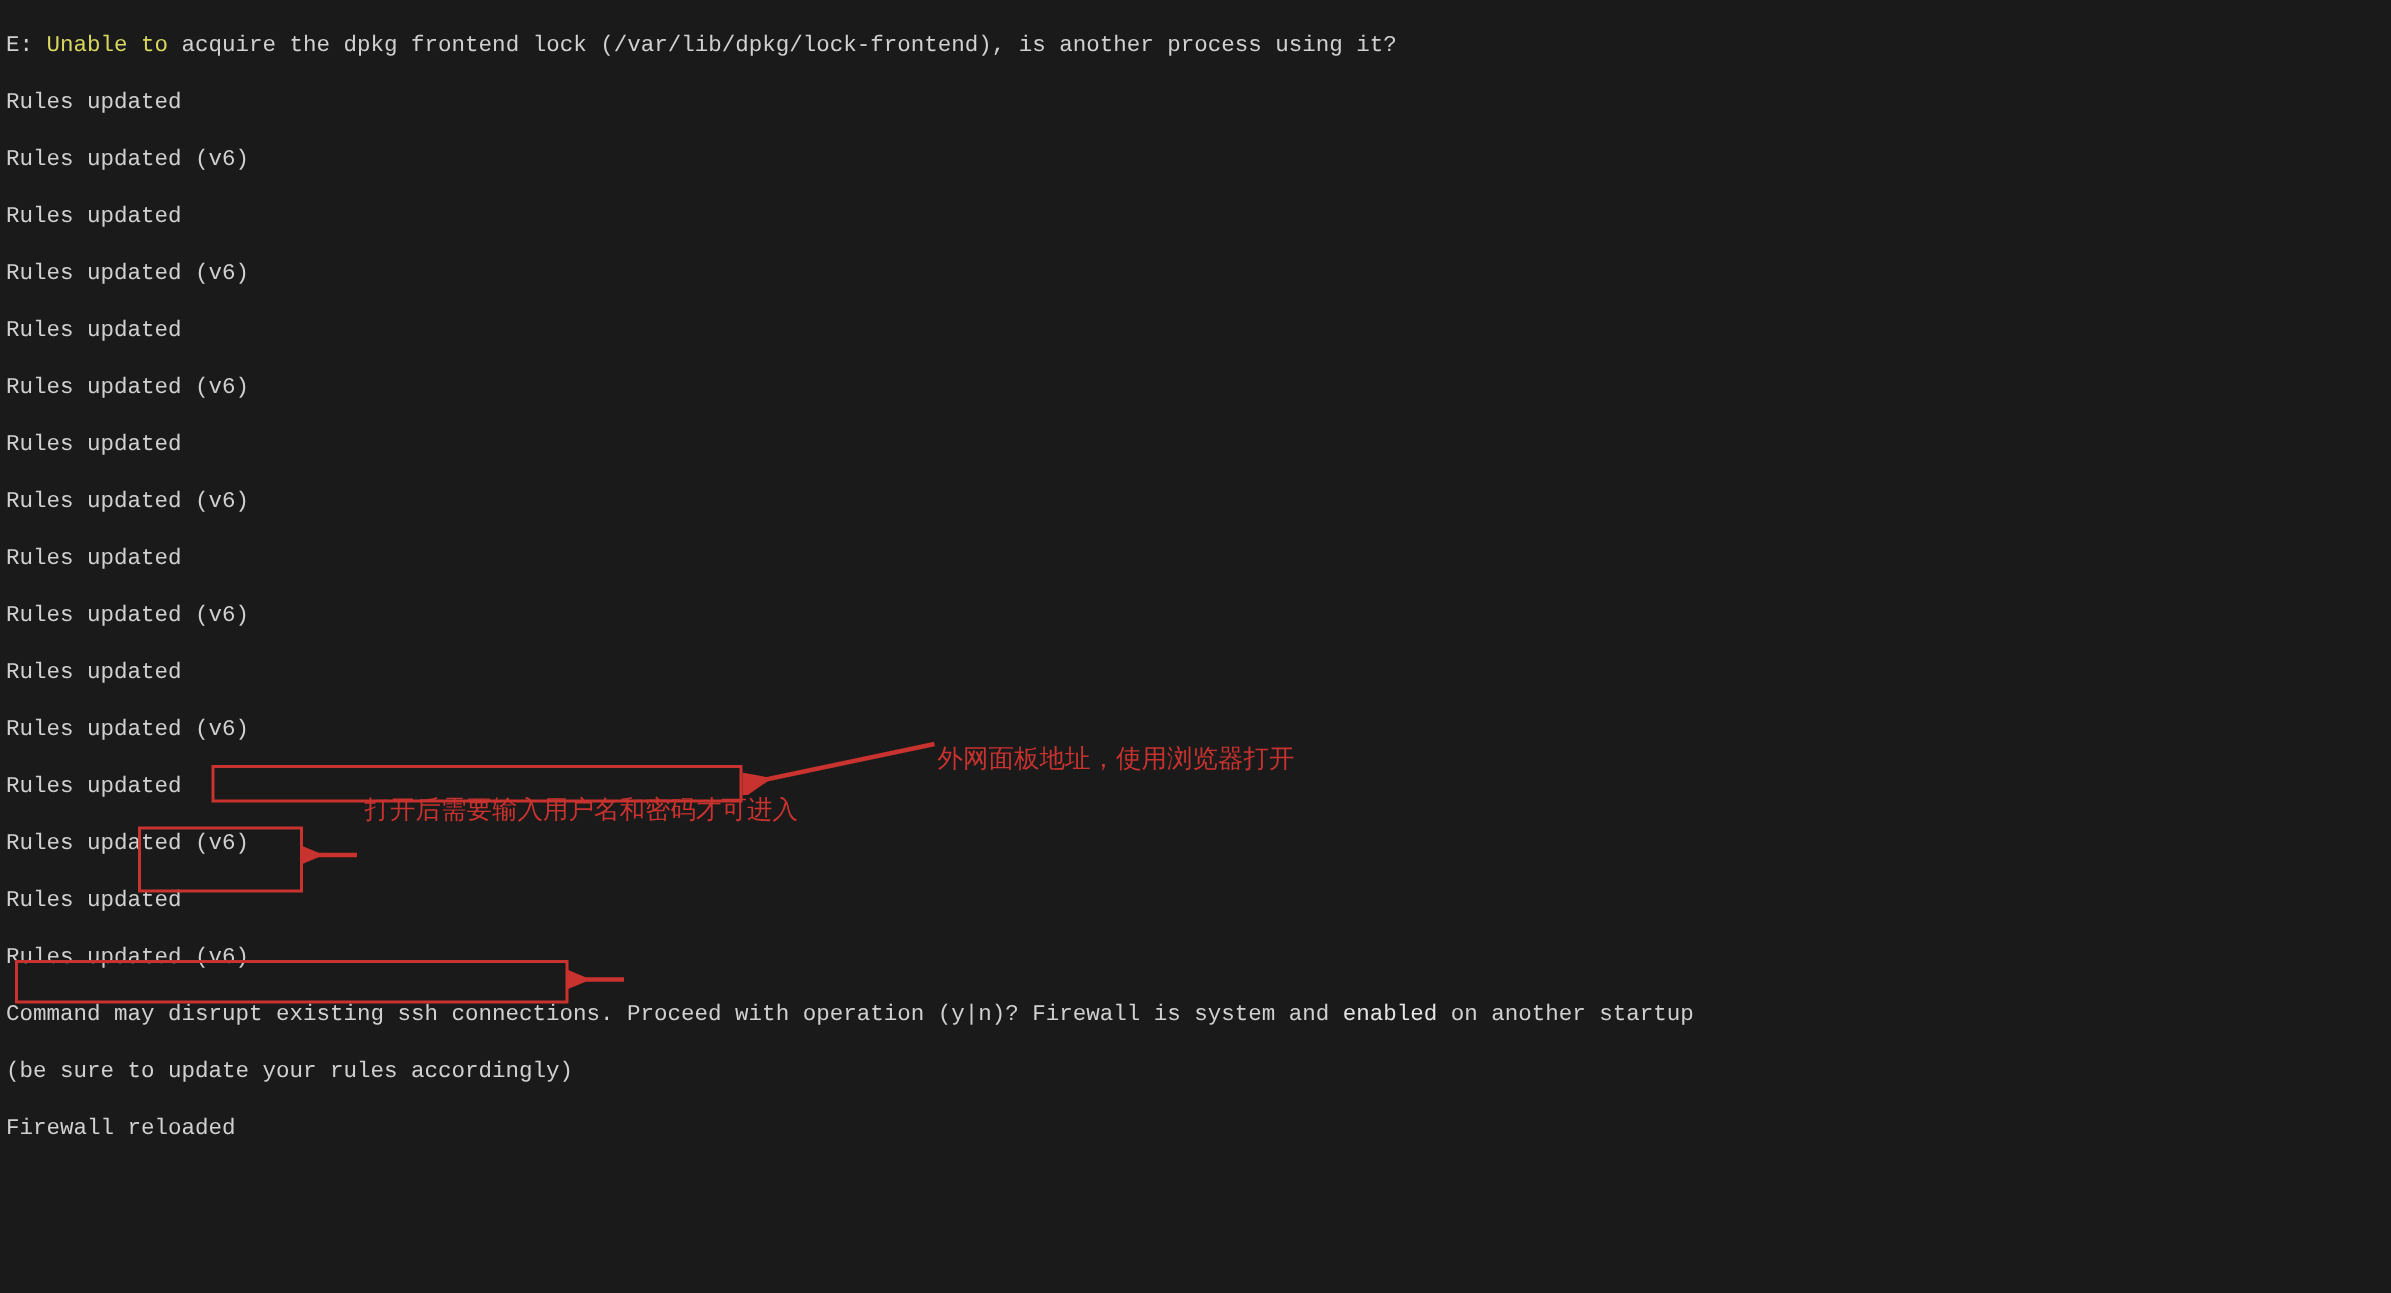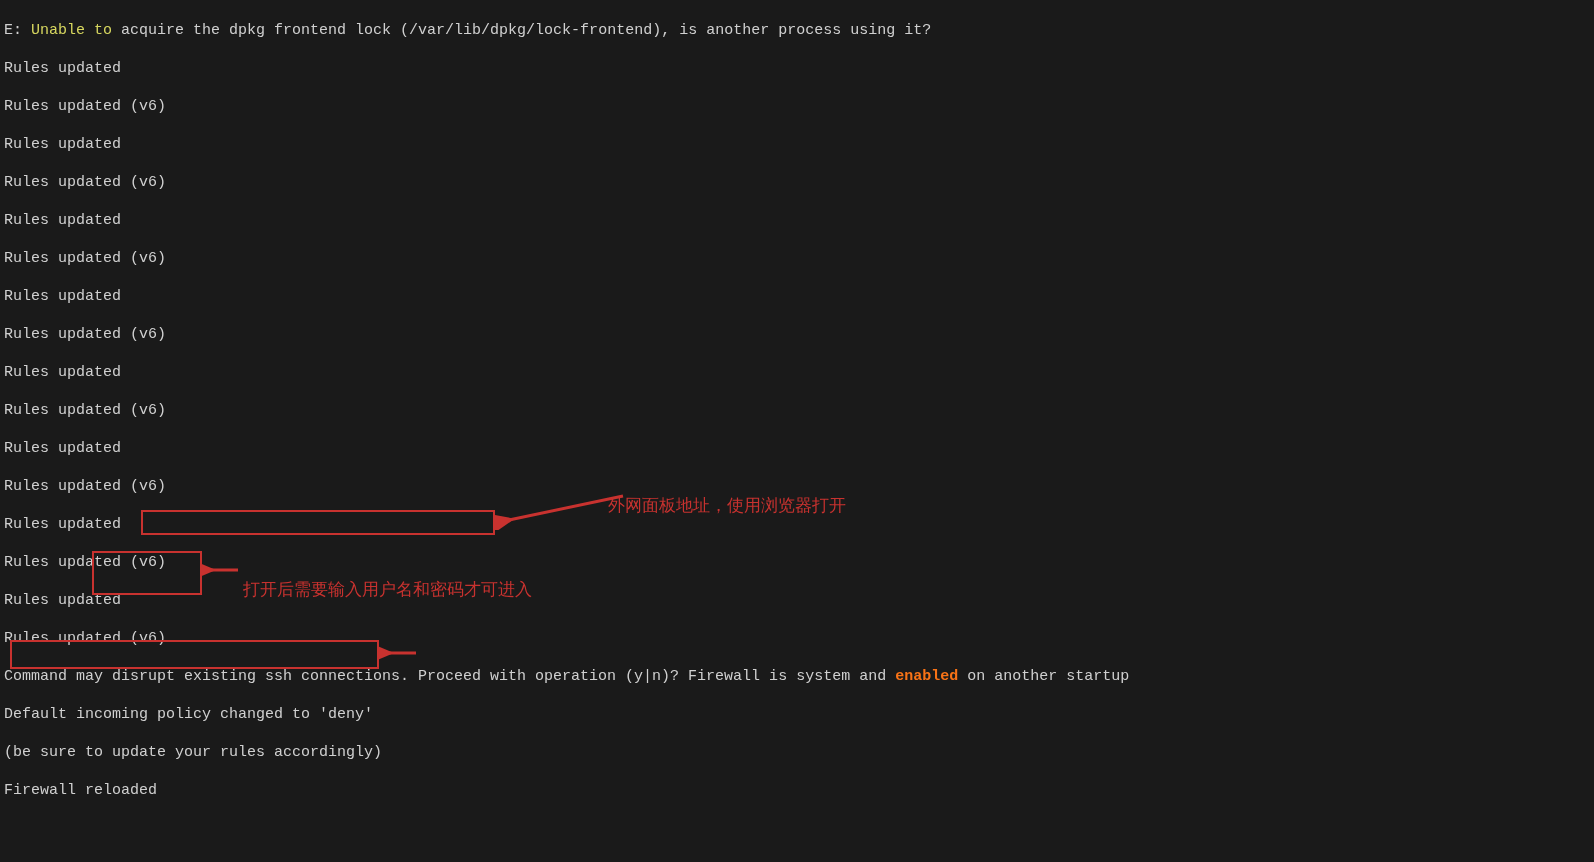"外网面板地址，使用浏览器打开" div.red-text { left: 608px -> 625px }
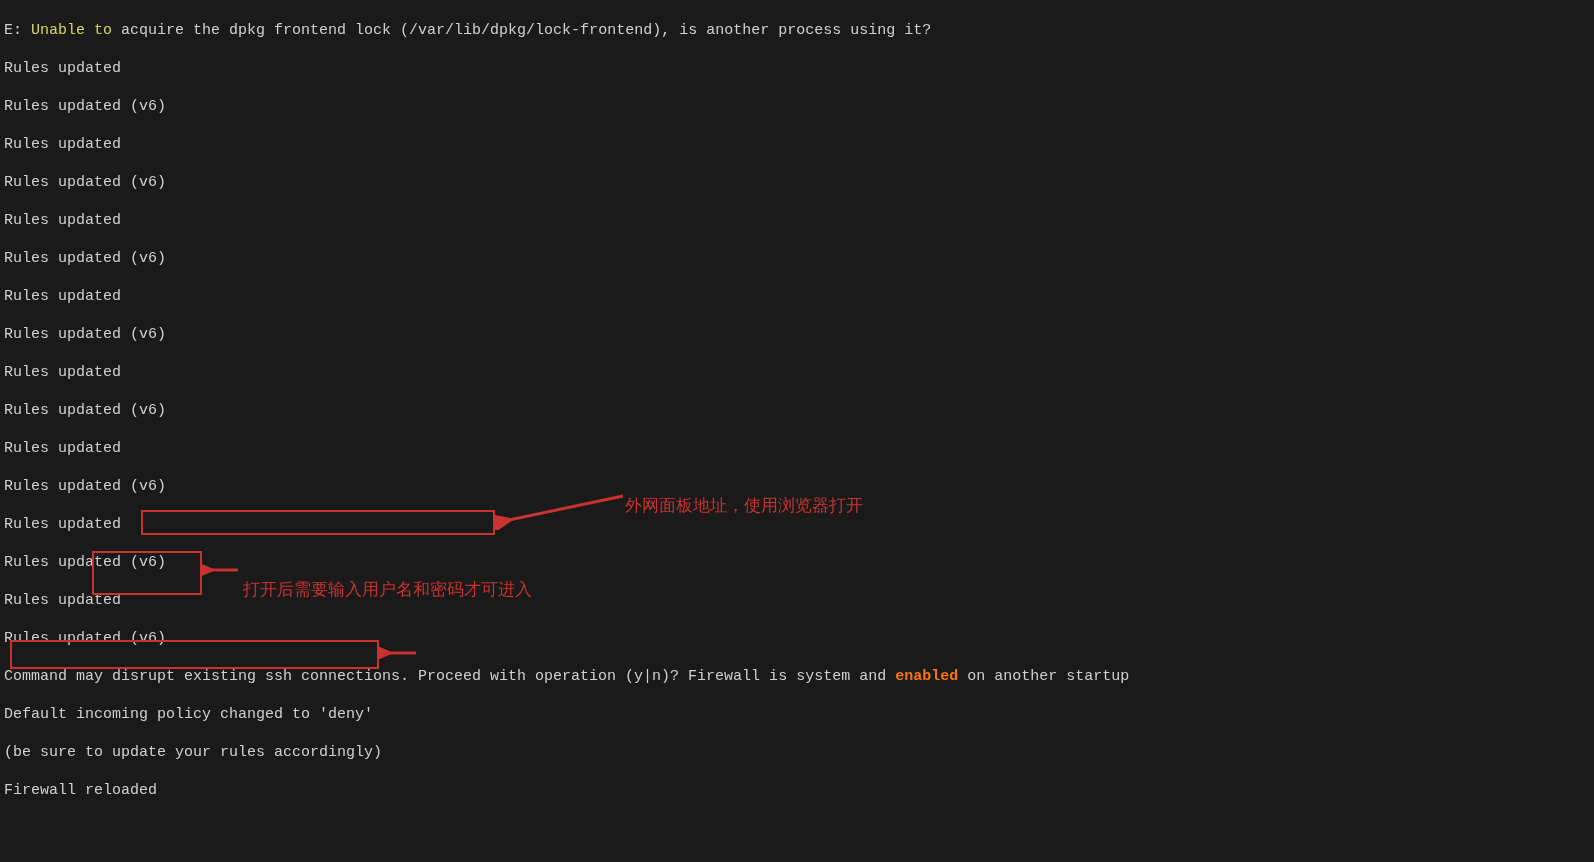"打开后需要输入用户名和密码才可进入" div.red-text { top: 580px -> 530px }
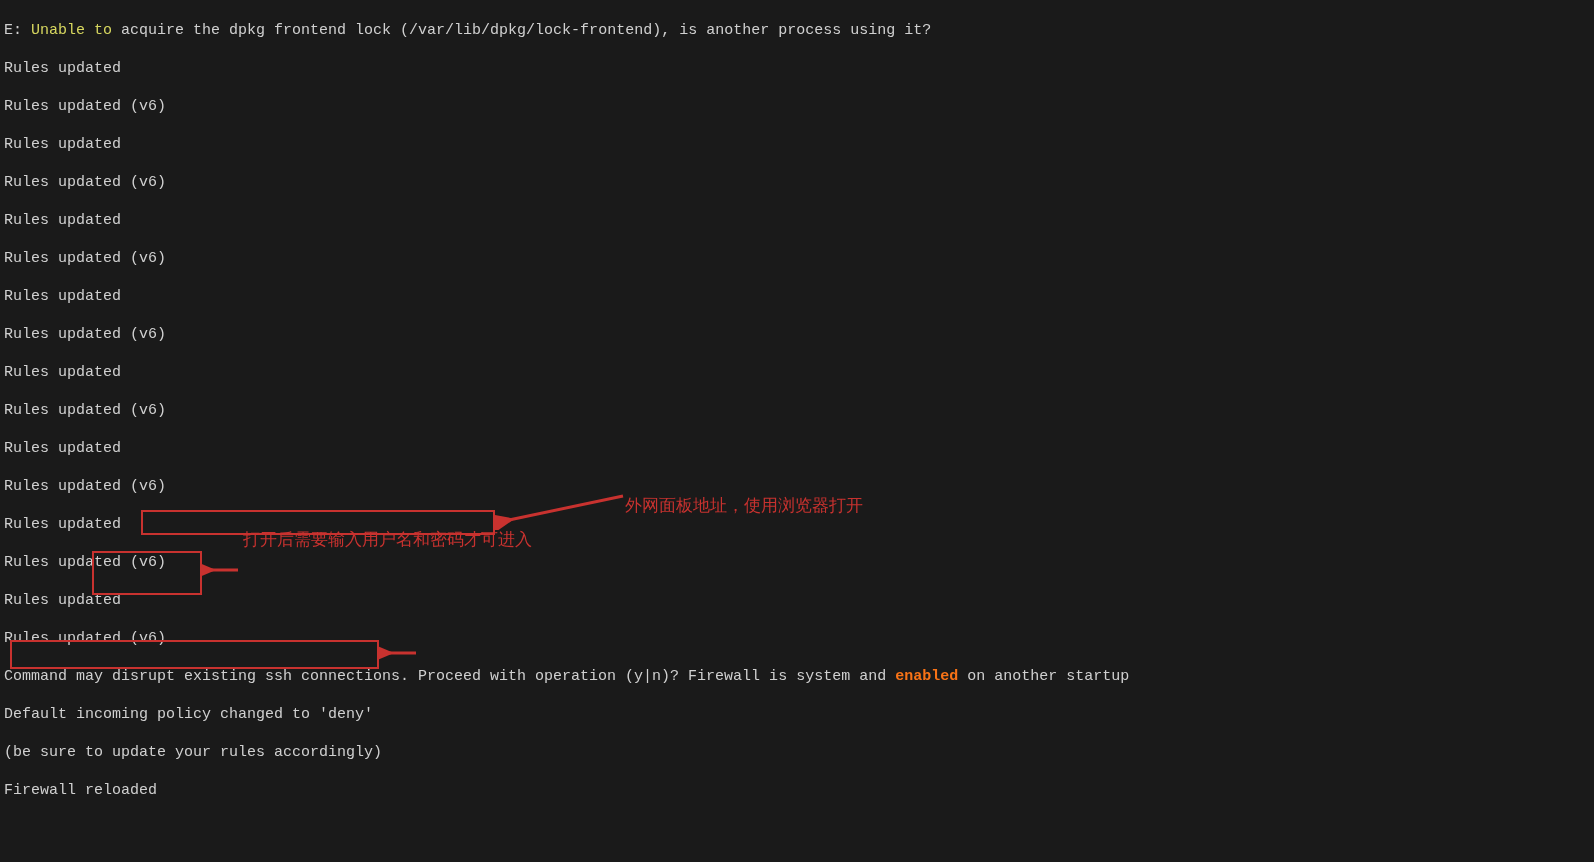"enabled" .green { color: #f97316 -> #e5e5e5; font-weight: bold -> none }
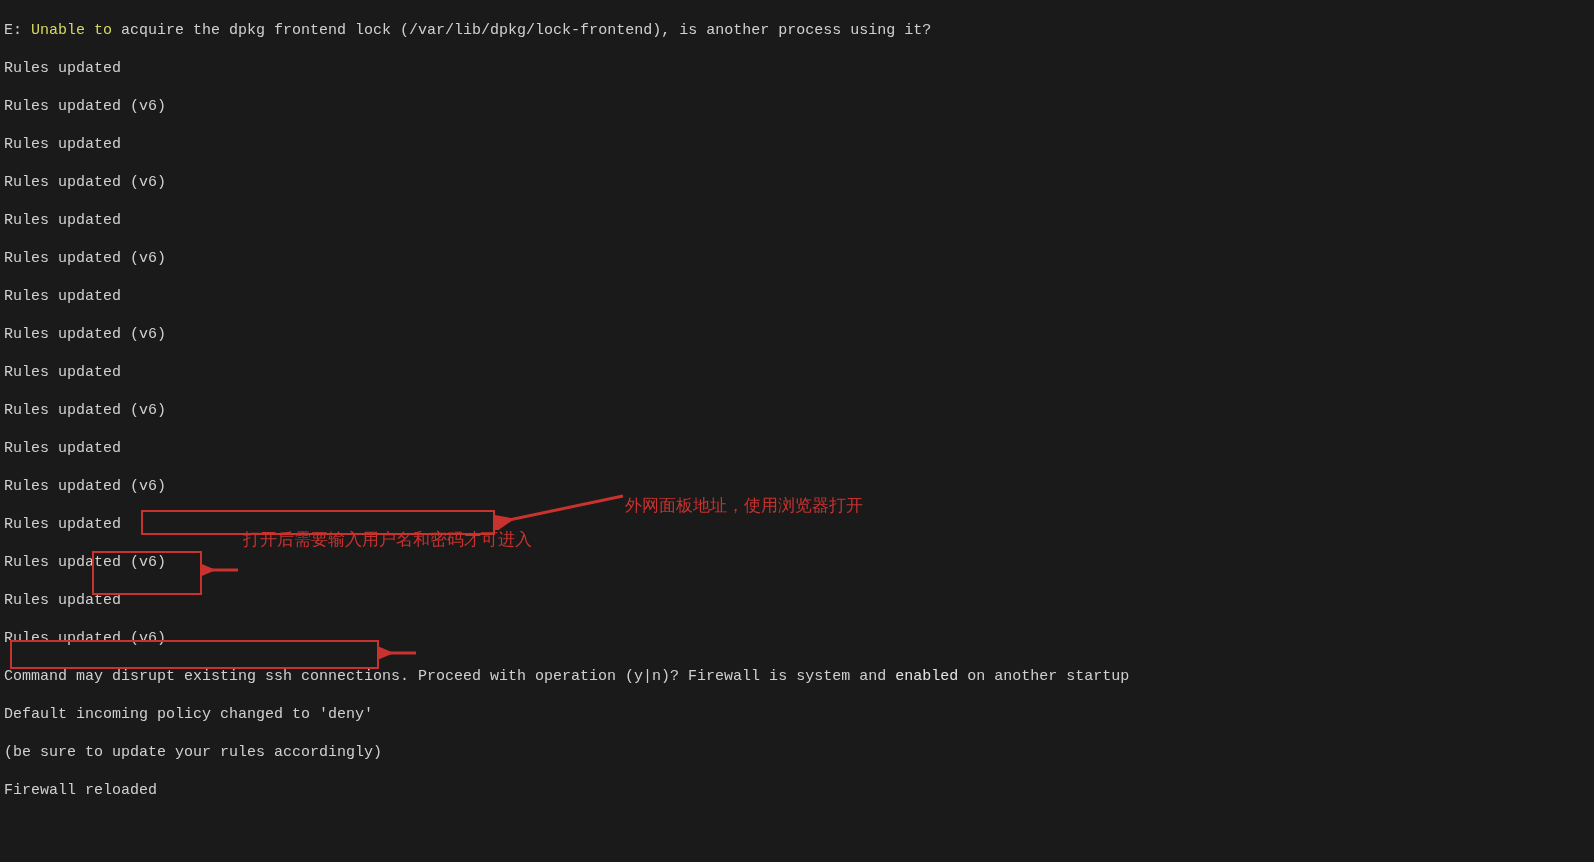"Default incoming policy changed to" span.line { html: <span>Default incoming policy changed to 'deny'</span> -> none }
